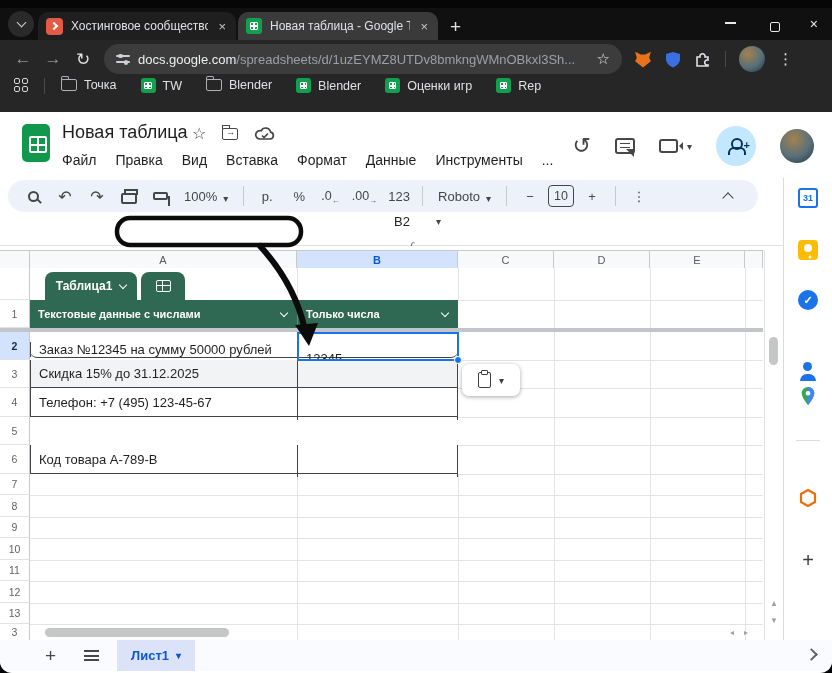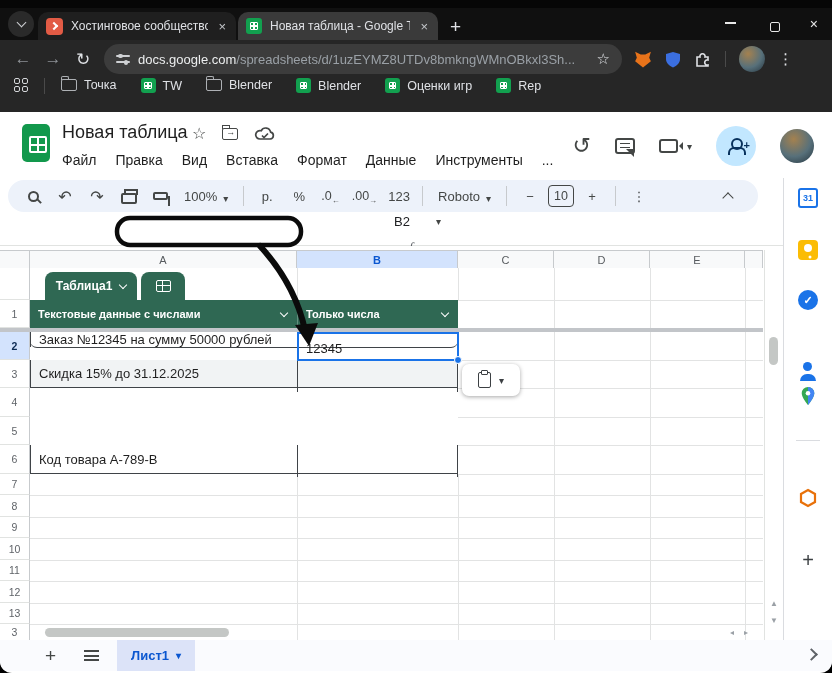"Заказ №12345 на сумму 50000" div.trow { top: 86px -> 96px }
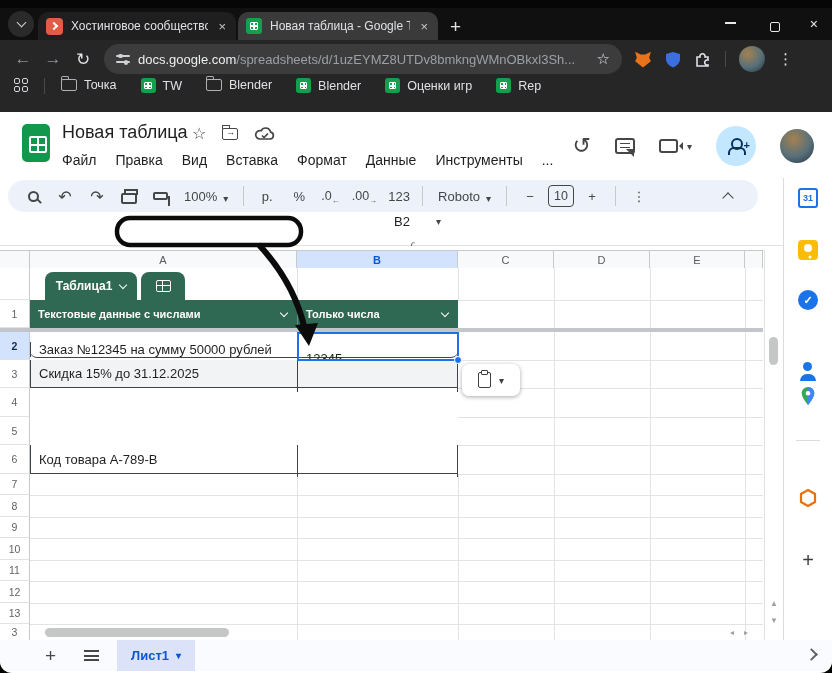"Телефон: +7 (495) 123-45-67" div.trow { html: none -> <div> <div>Телефон: +7 (495) 123-45-67</div> <div></div> </div> }
